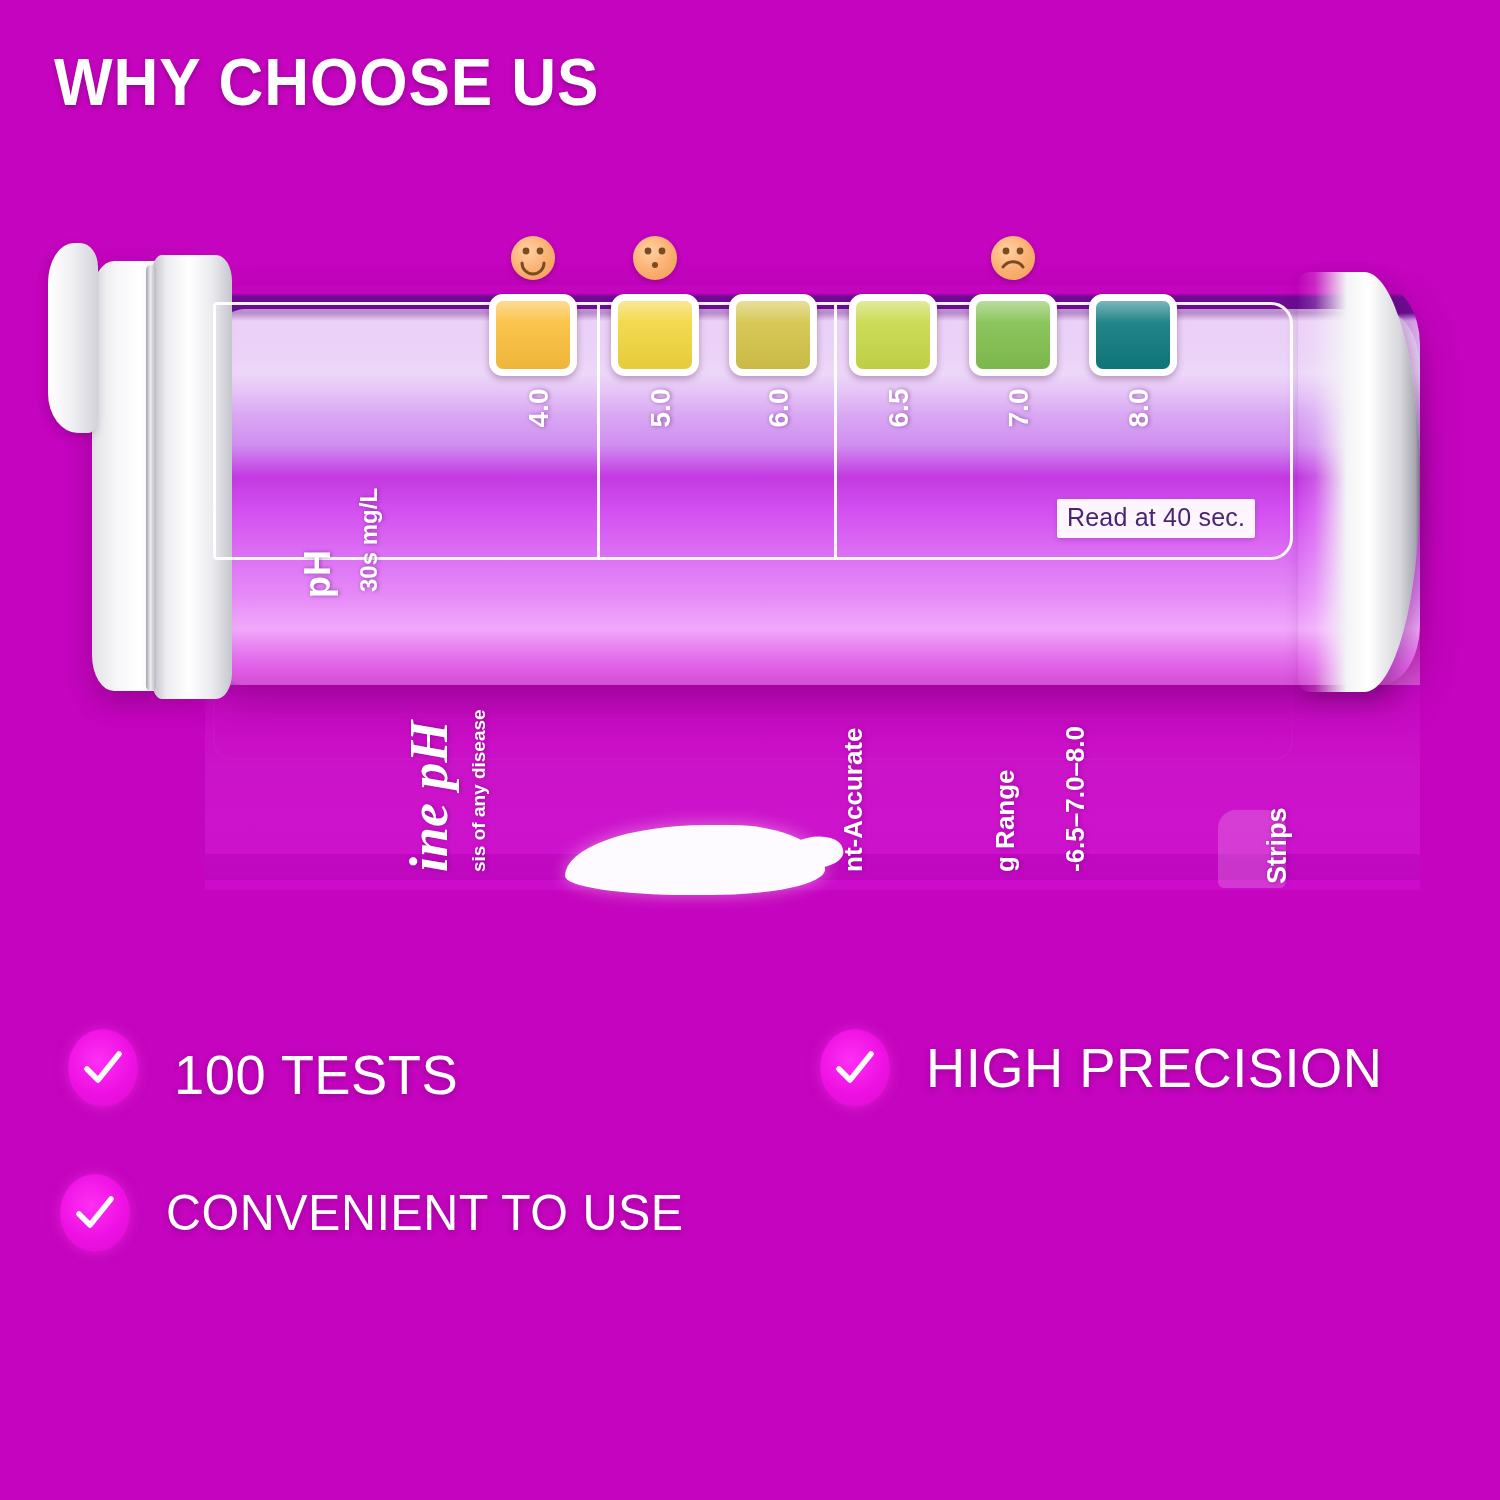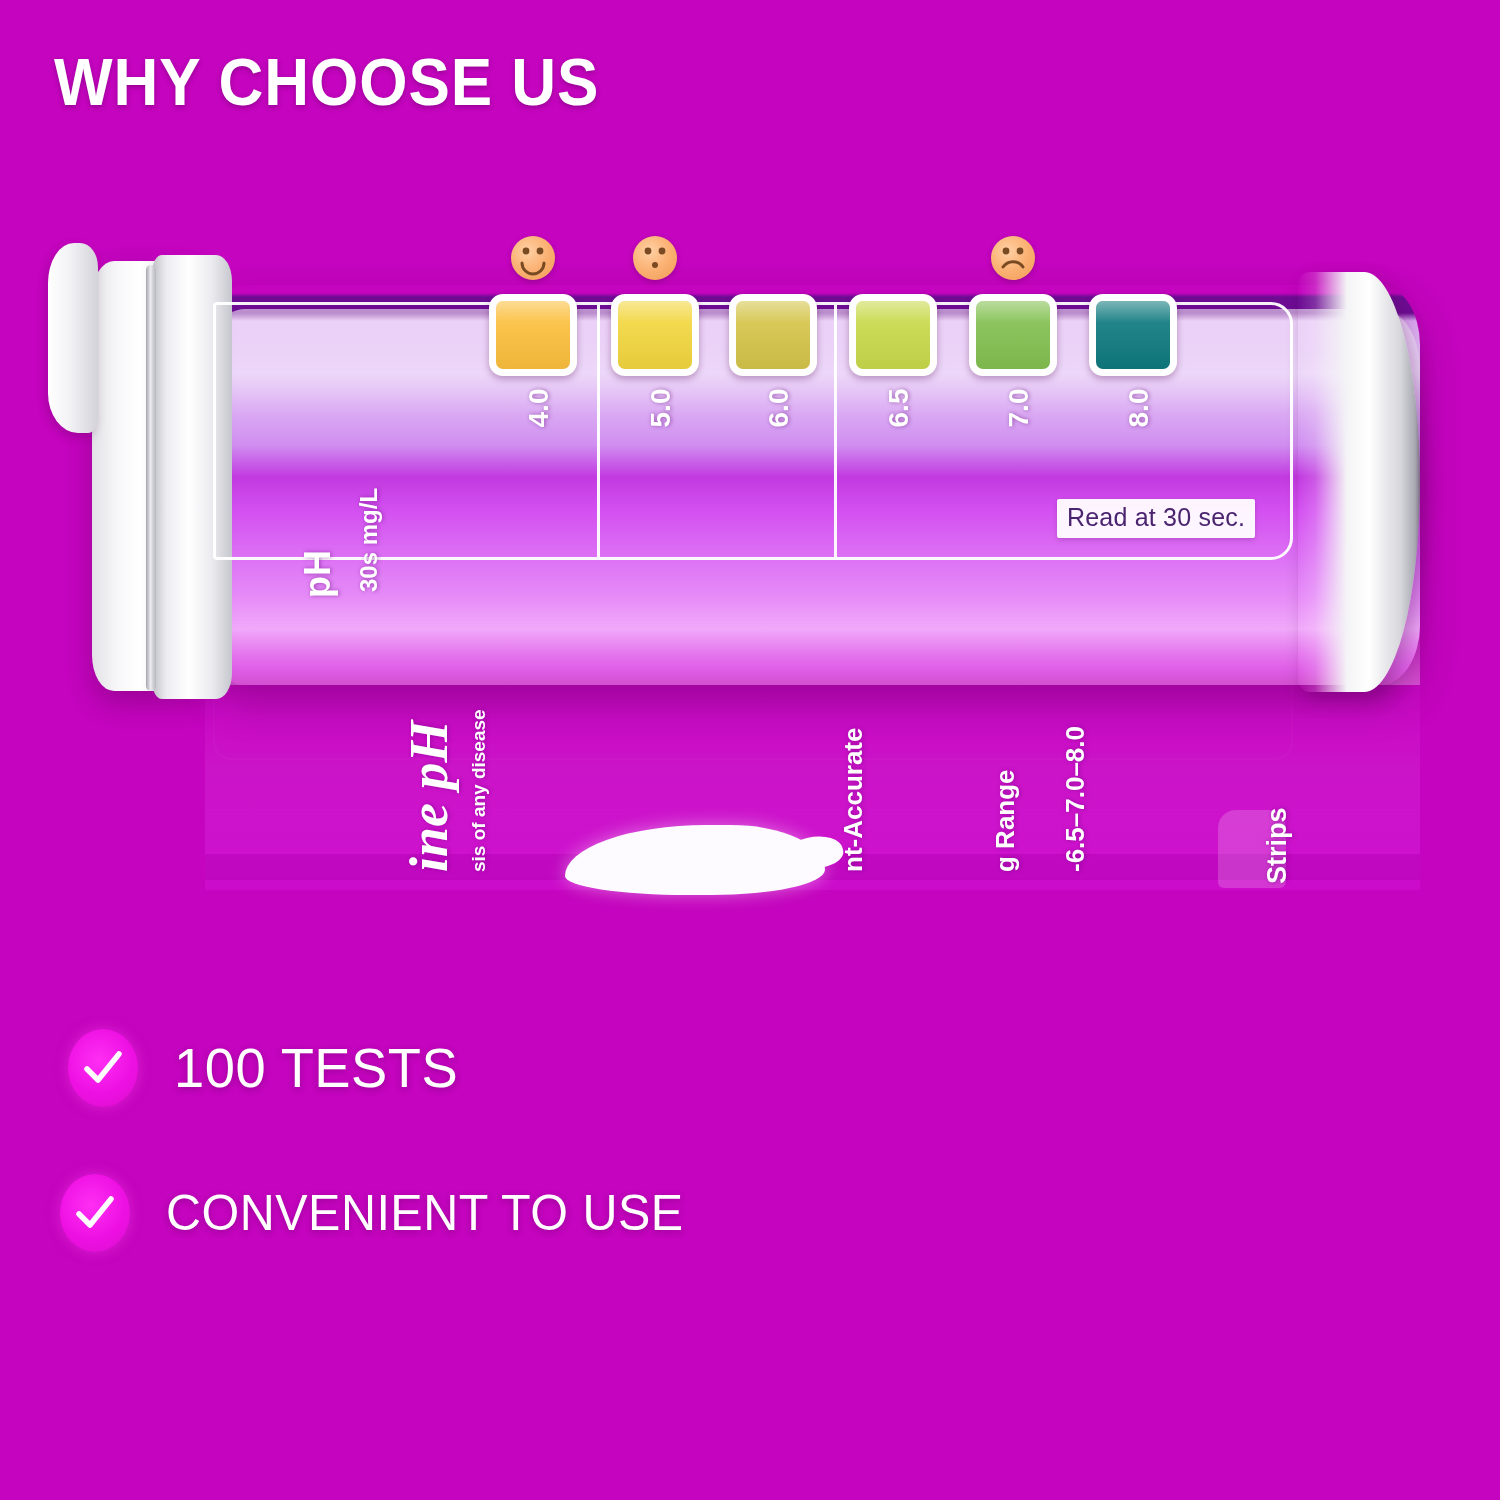"Read at 30 sec." div.read-tag { text: 30 -> 40 }
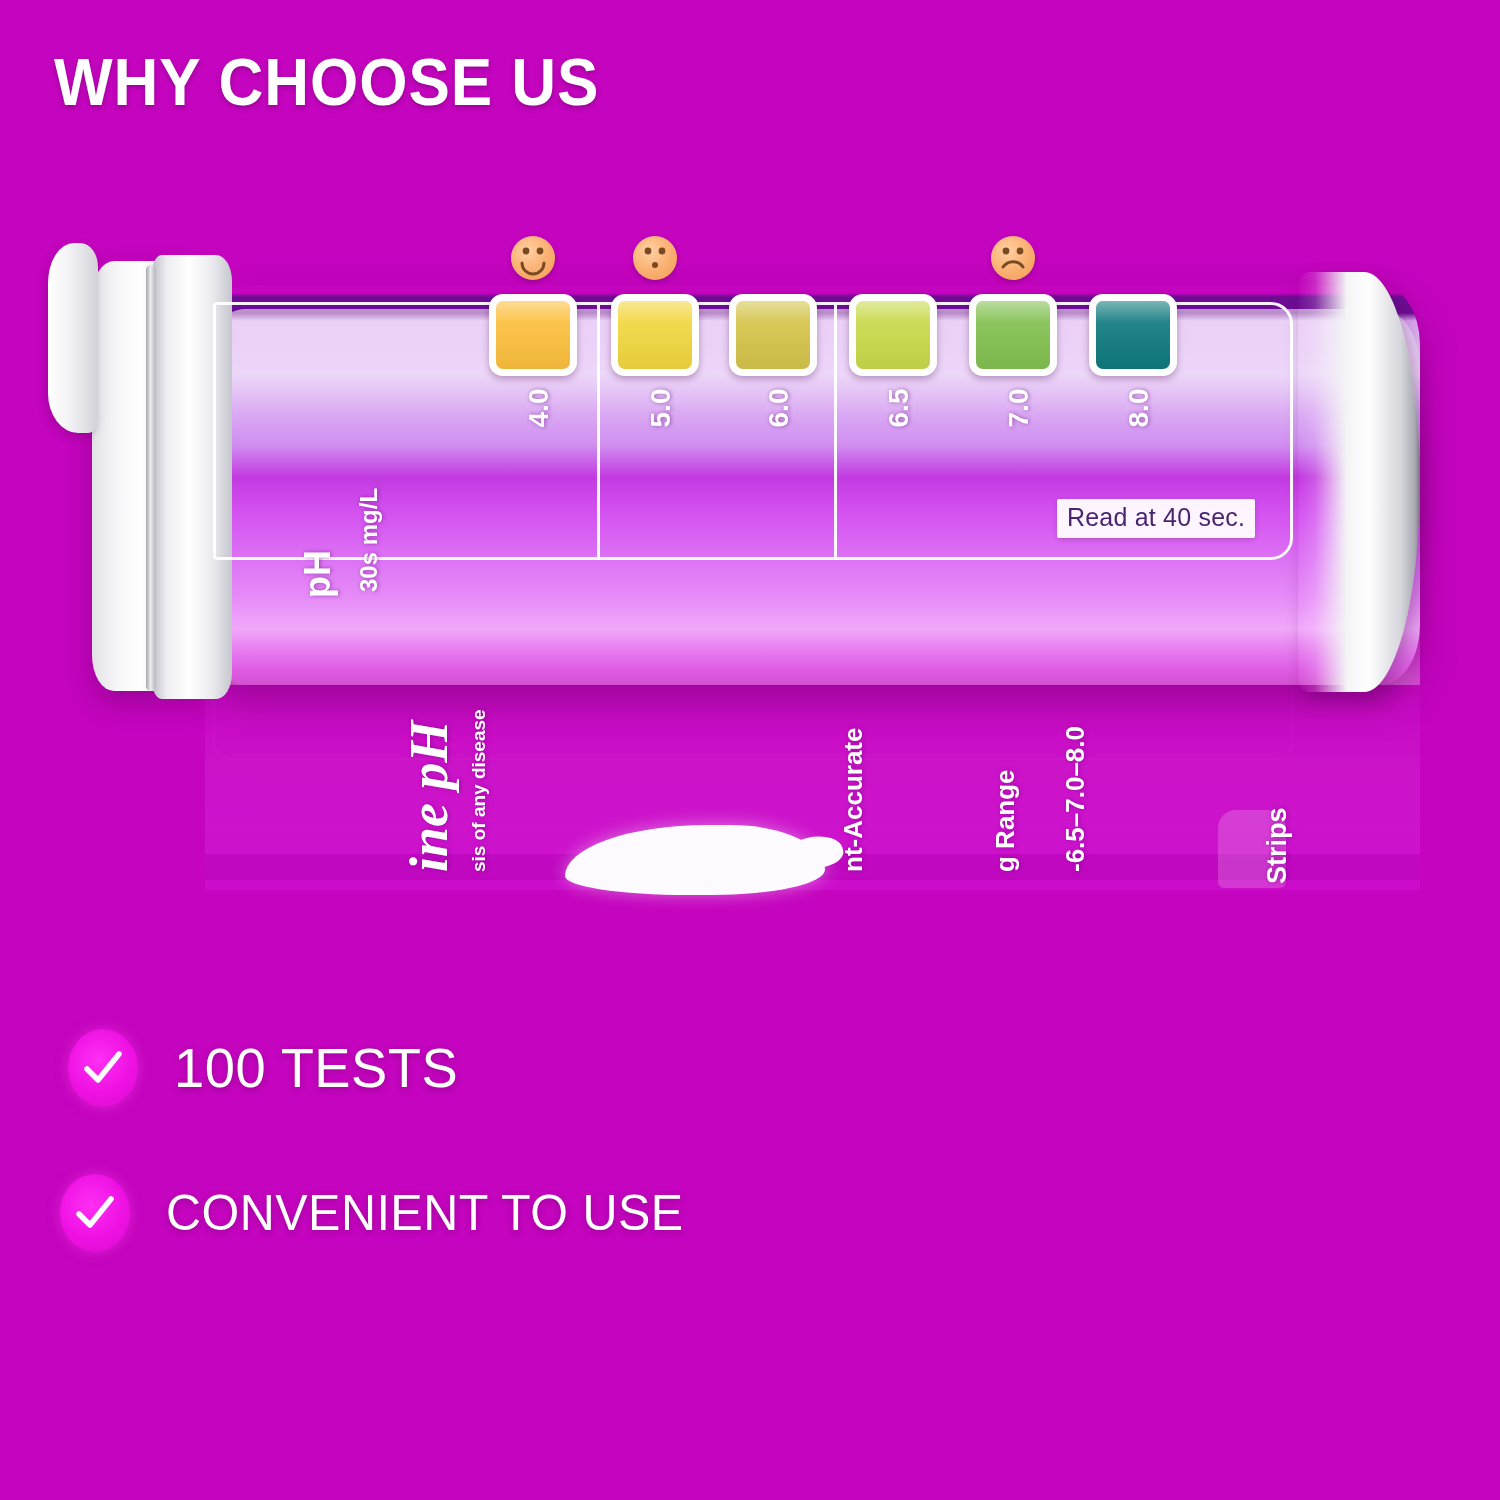"100 TESTS" .bcell.left { align-items: none -> flex-end }
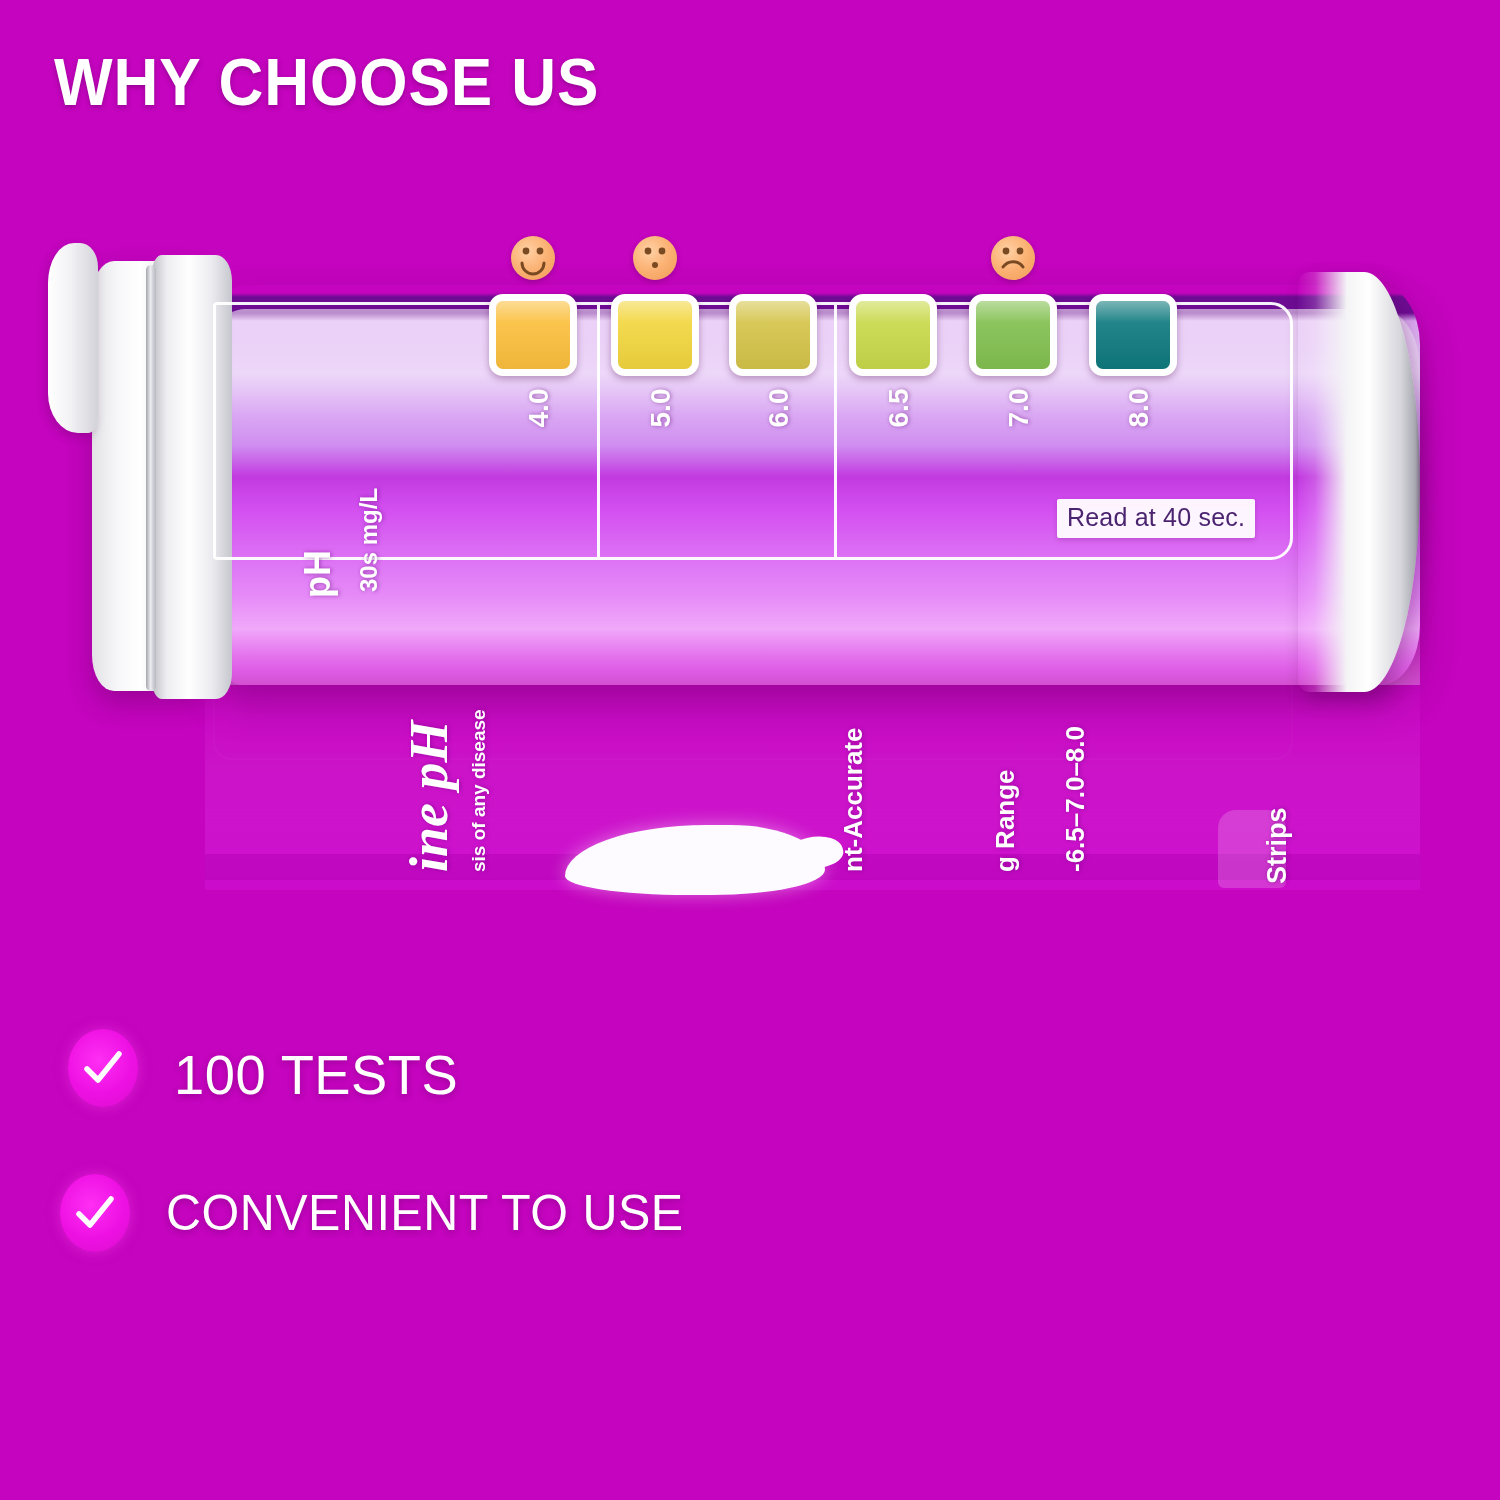"HIGH PRECISION" div.bcell { html: none -> <div> <div> <svg> <path></path> </svg> </div> <div>HIGH PRECISION</div> </div> }
